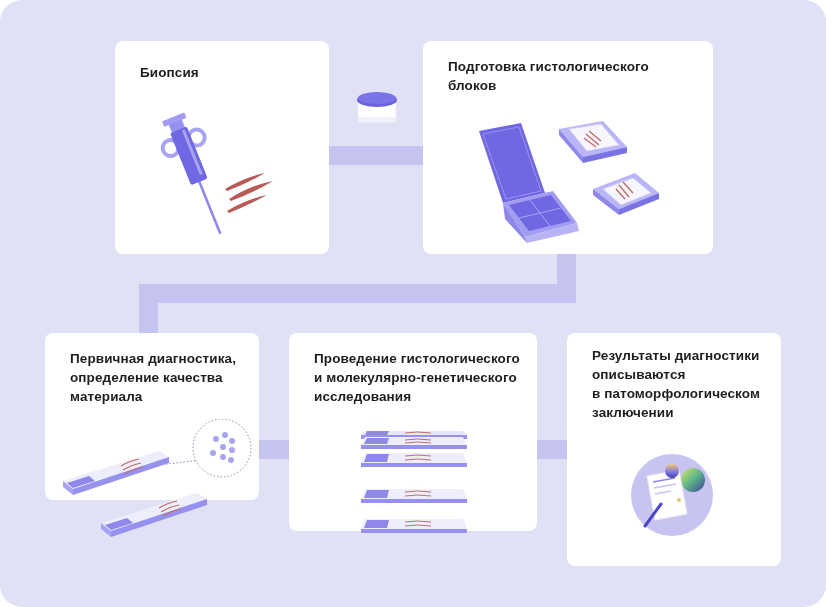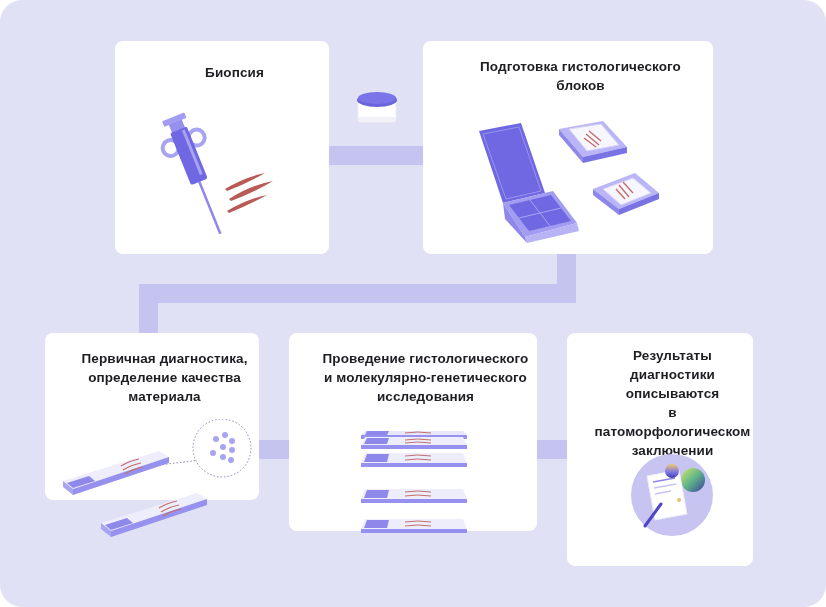"Биопсия" .card-title { text-align: center -> left }
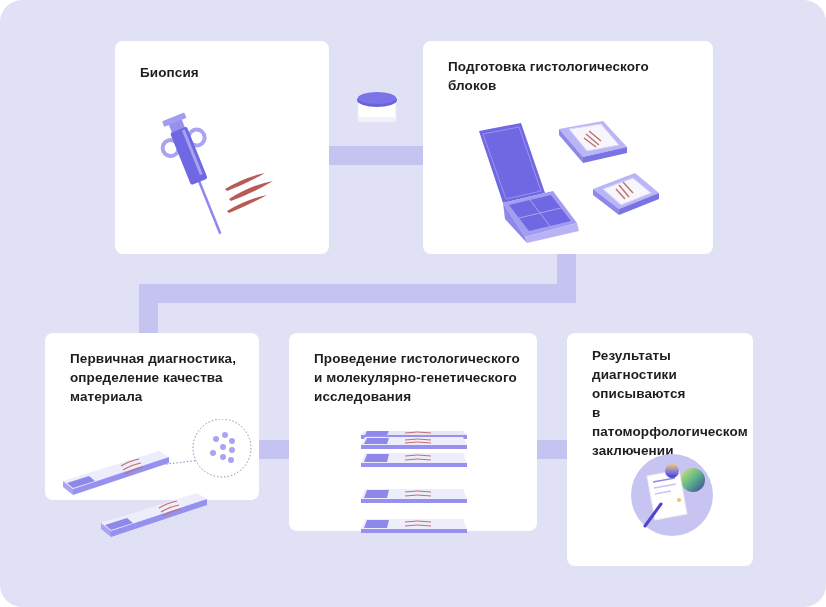"Результаты диагностики" div.card { width: 186px -> 214px }
